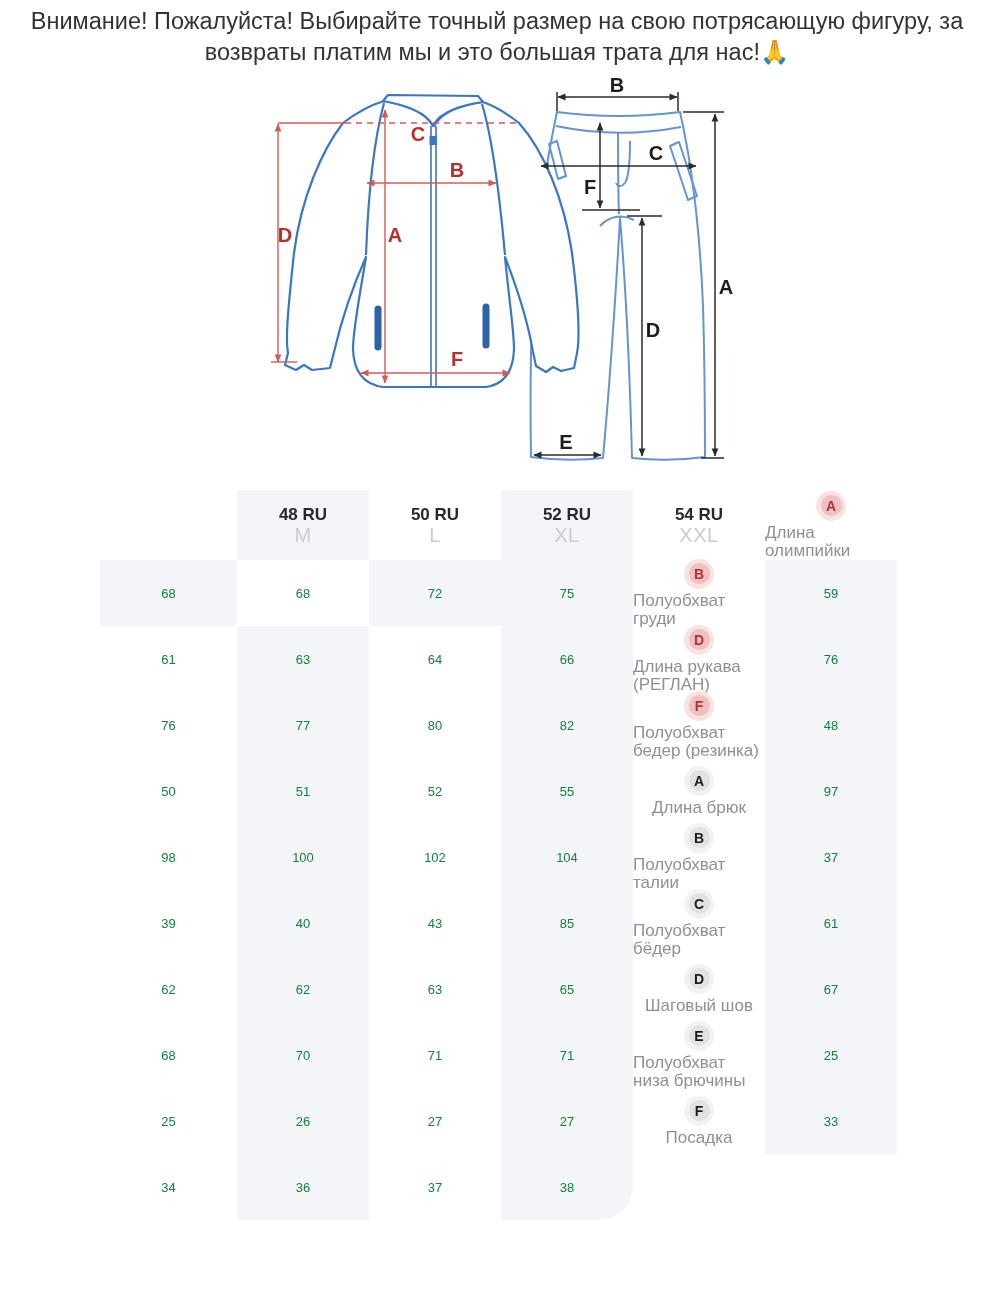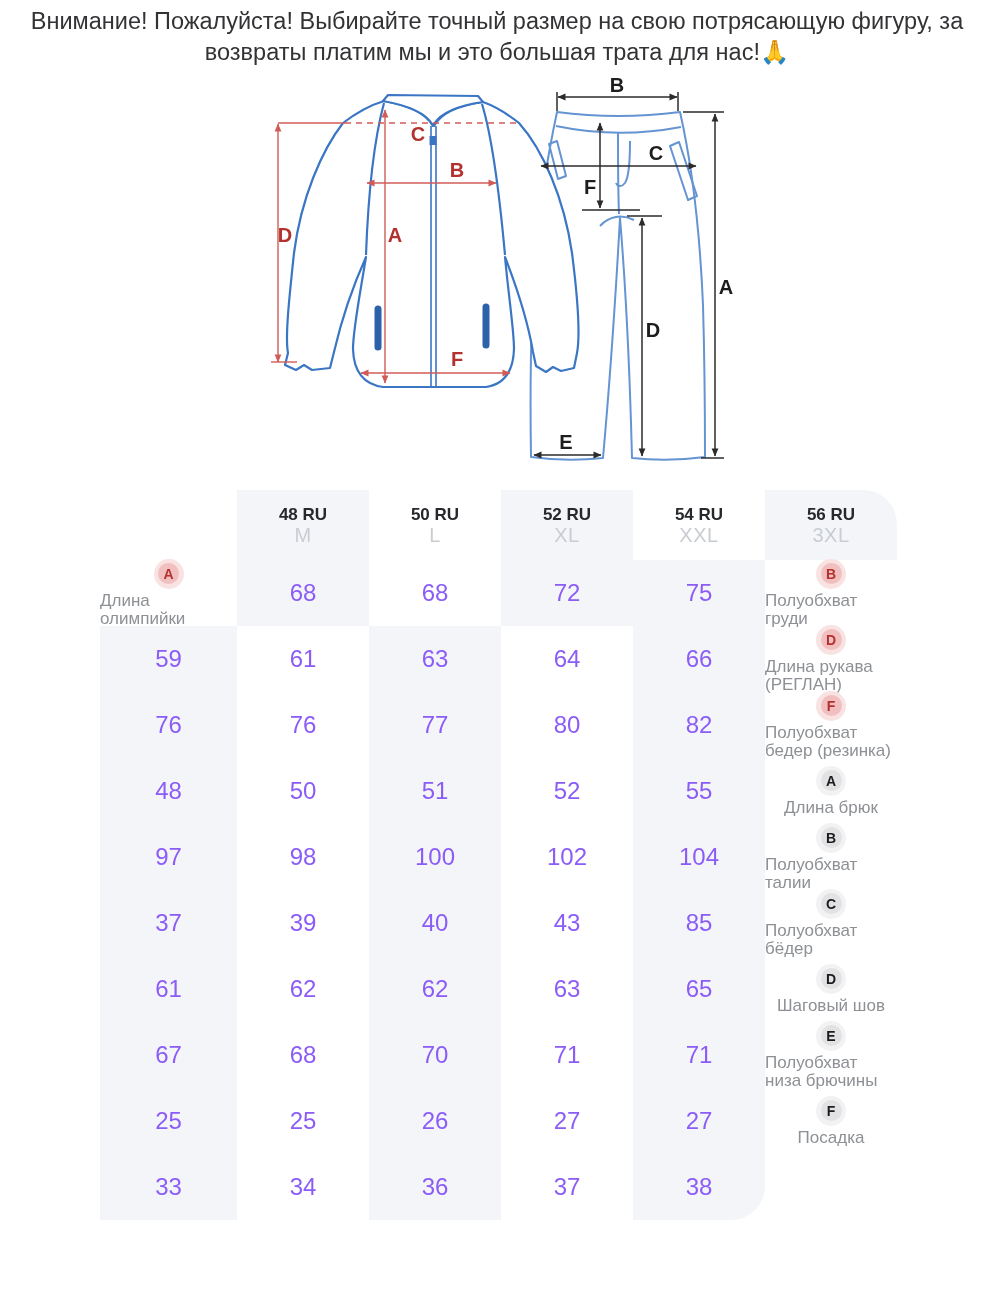"56 RU" div.cell { html: <div> <div>56 RU</div> <div>3XL</div> </div> -> none }
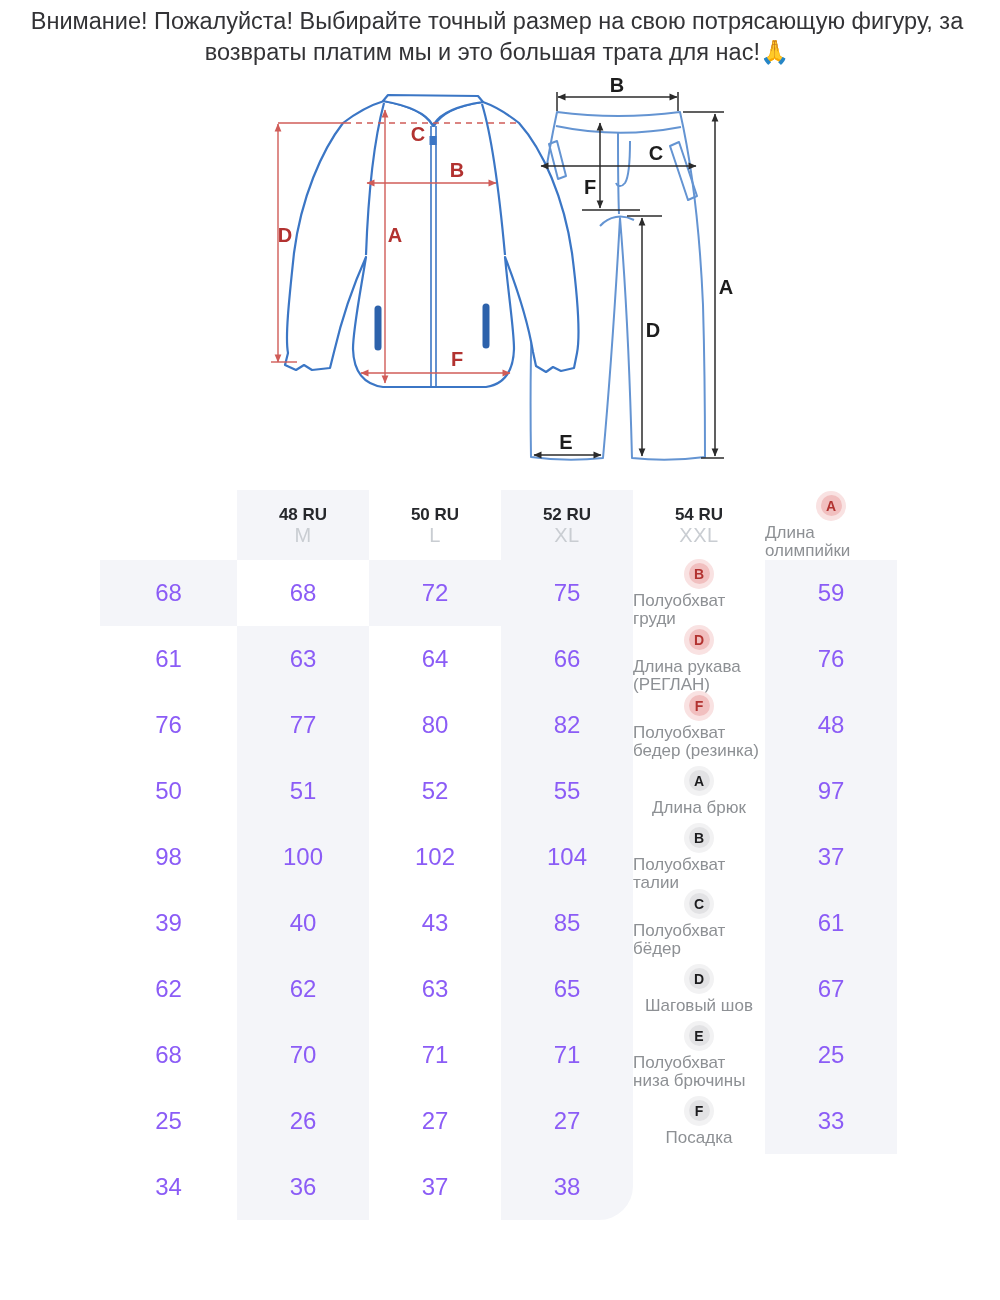"68" .val { color: #8b5cf6 -> #15803d; font-size: 24px -> 13px }
